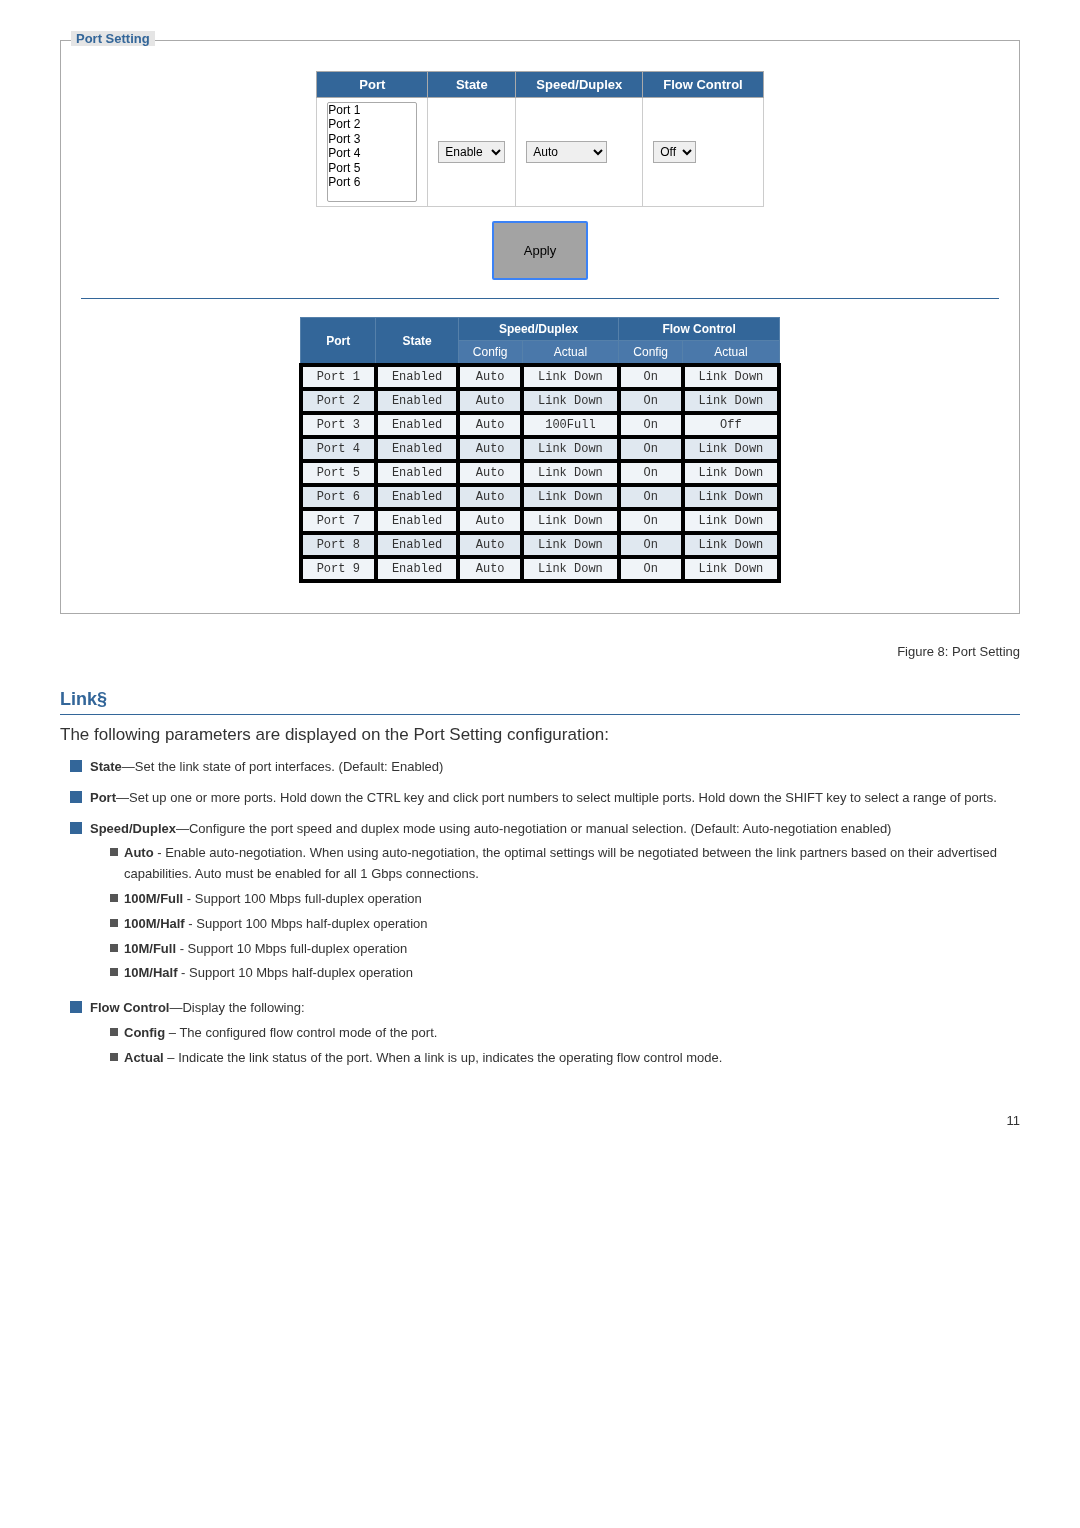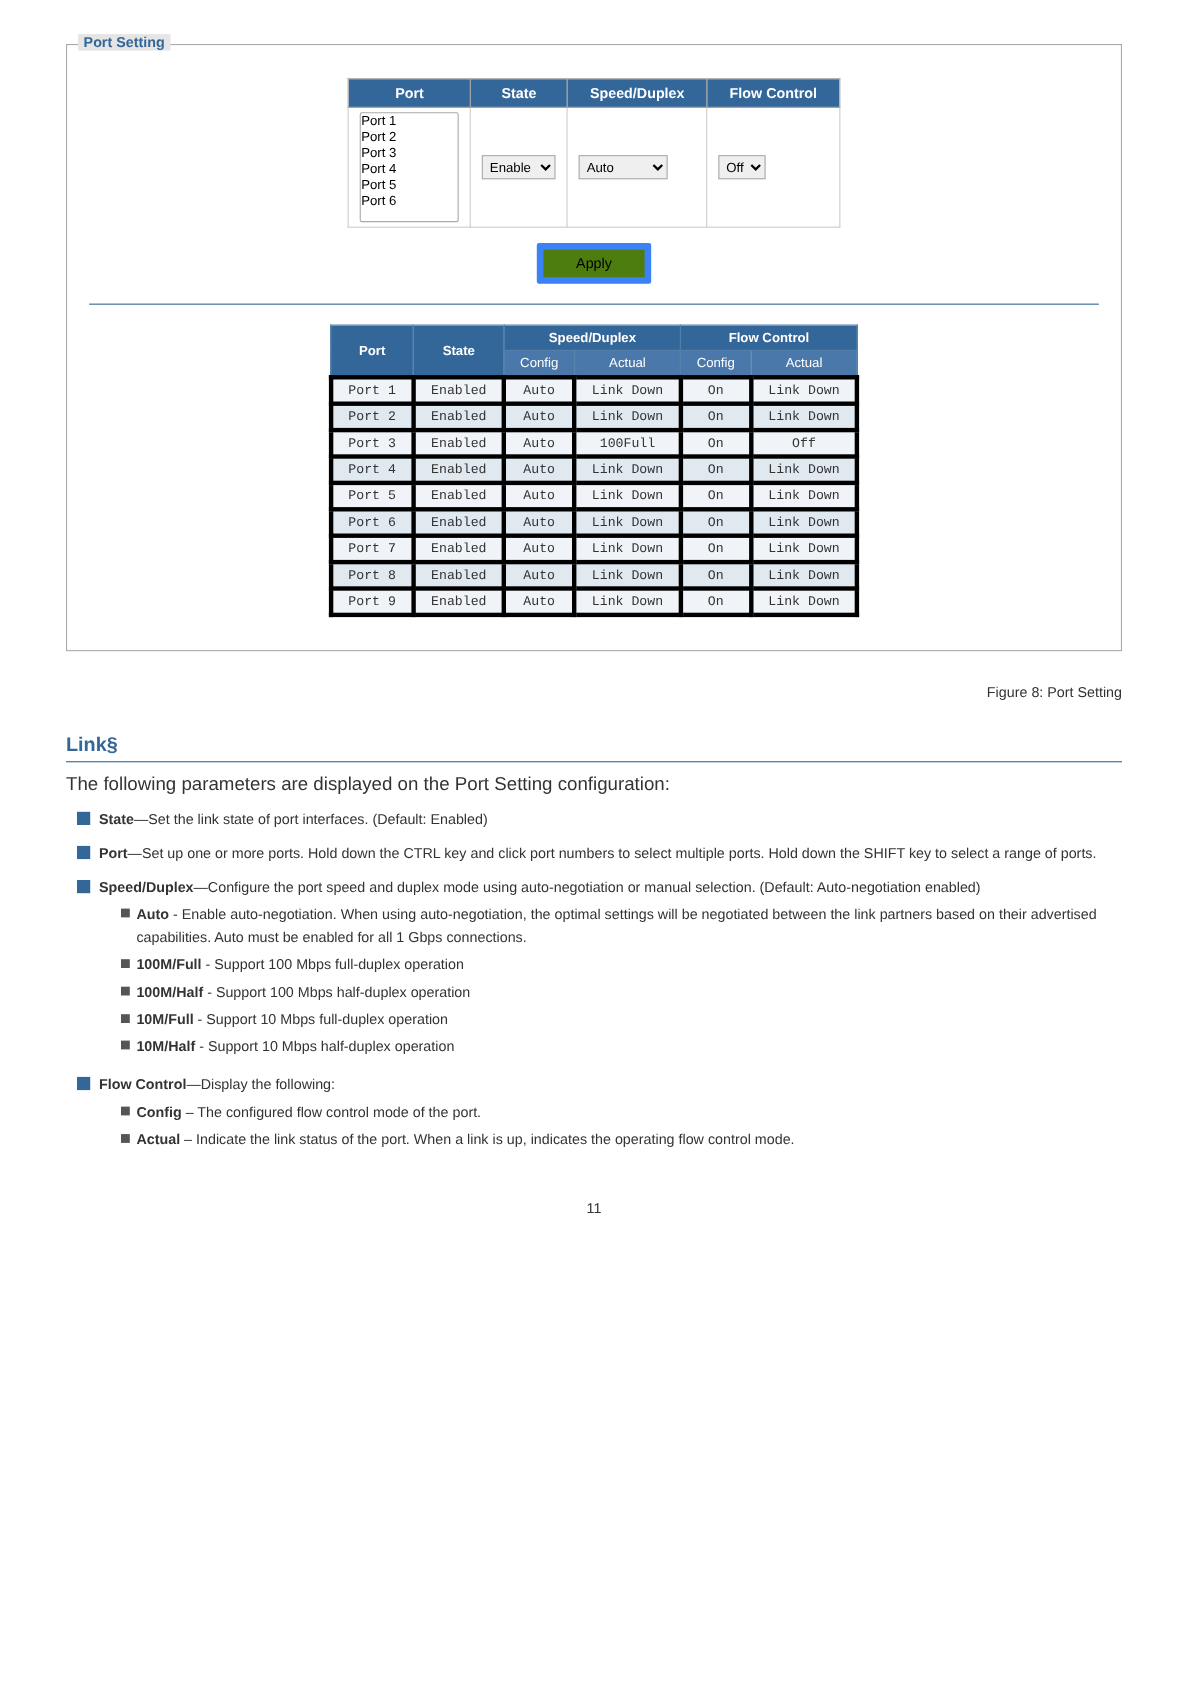"Apply" .apply-btn { background: #4d7c0f -> #a3a3a3; border: 6px solid #3b82f6 -> 2px solid #3b82f6; padding: 5px 30px -> 20px 30px }
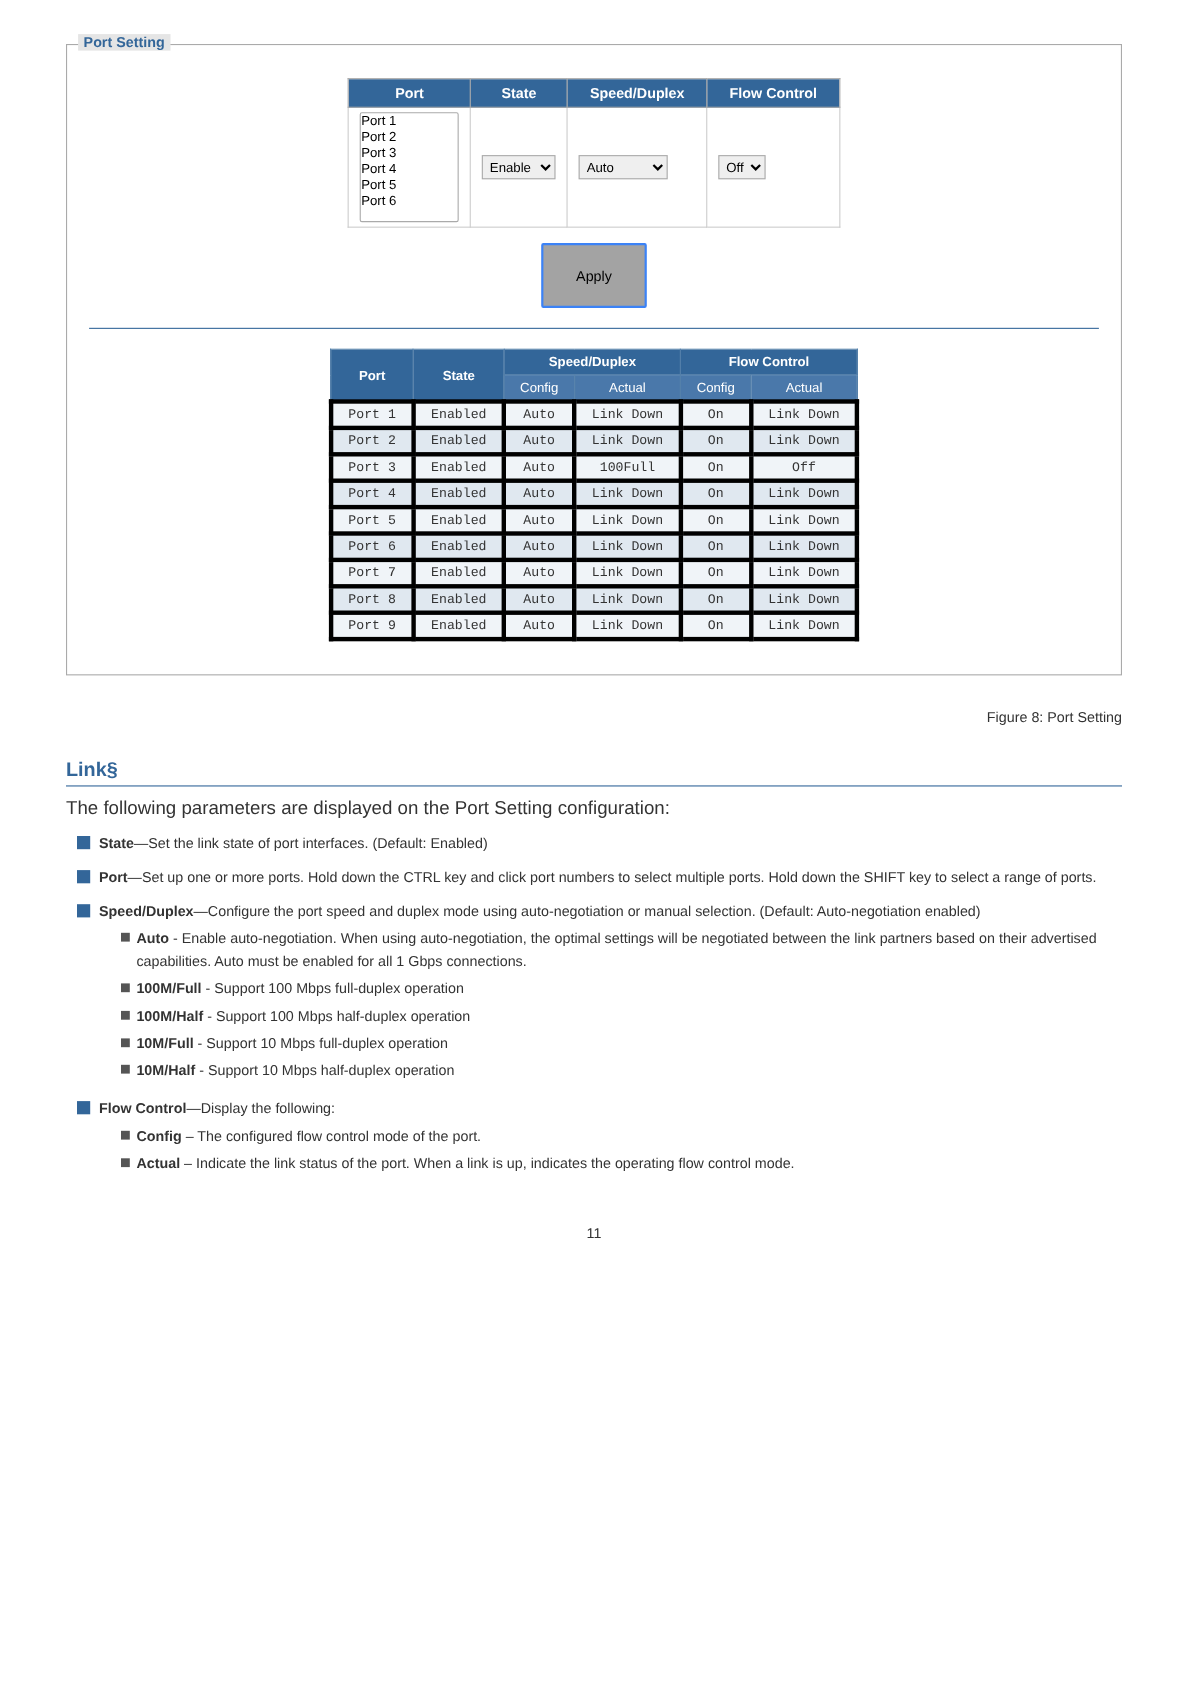"11" .page-number { text-align: center -> right }
